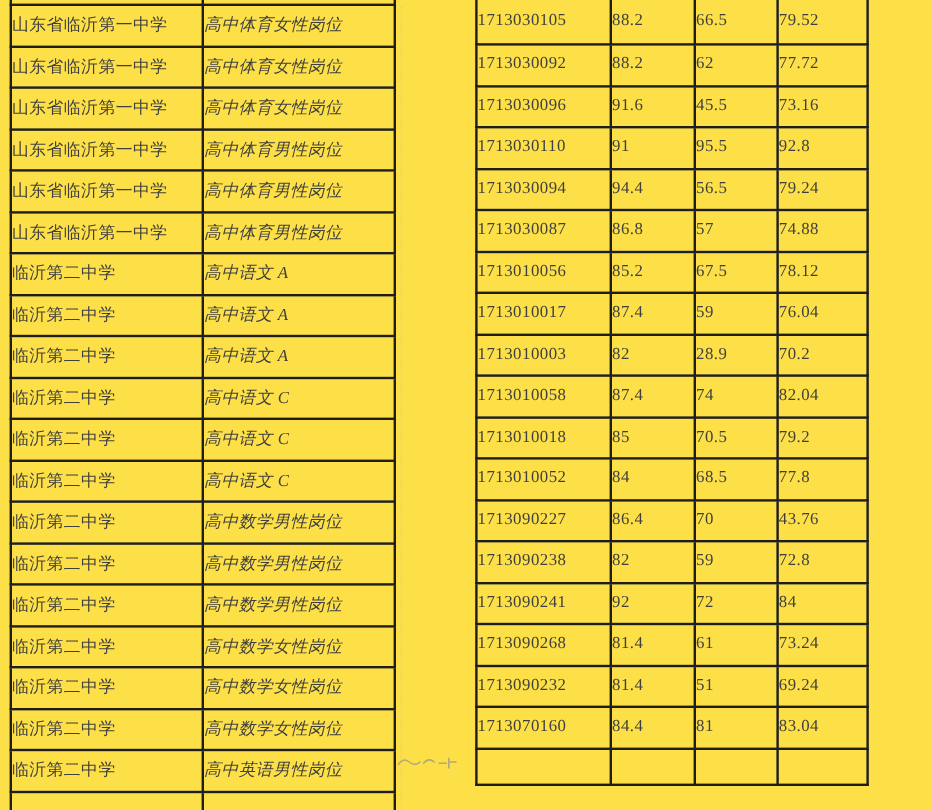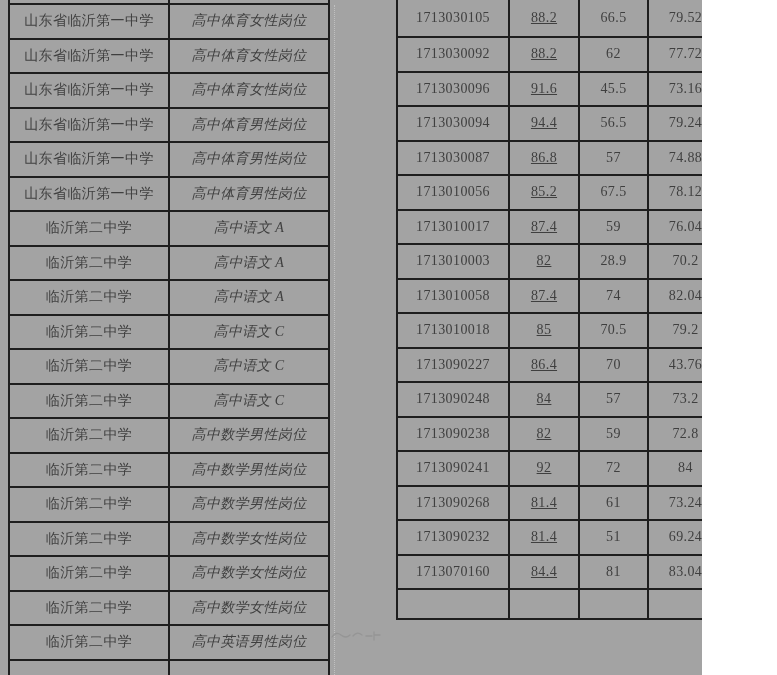"山东省临沂第一中学" #page { background: #a3a3a3 -> #fde047; text-align: center -> none; width: 702px -> 777px }
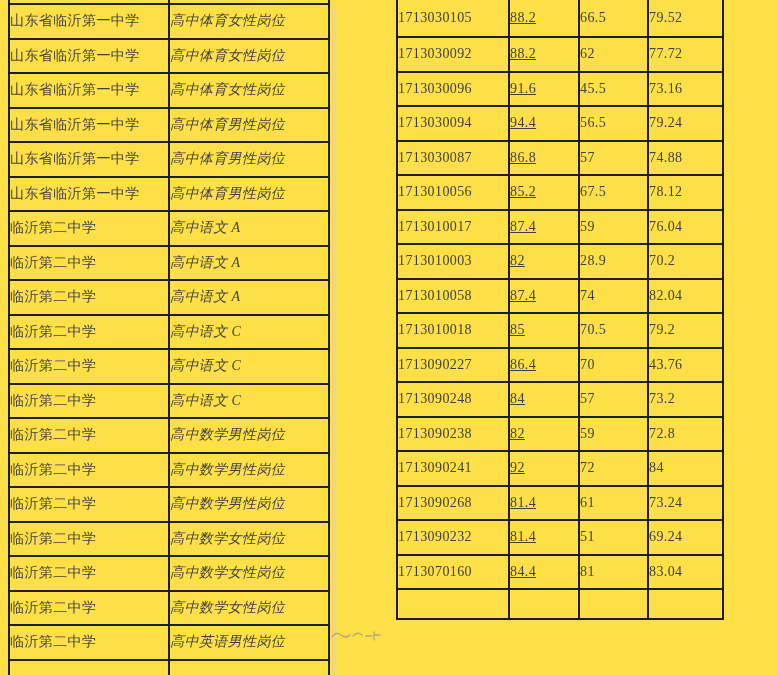"88.2" td.c-s1 { text-decoration: underline -> none }
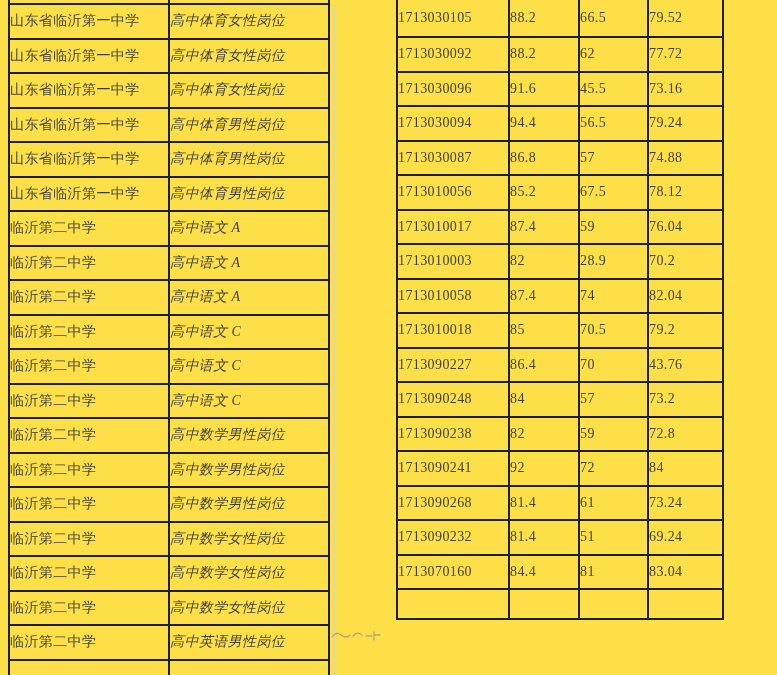"1713030110" tr { html: none -> <tr> <td>1713030110</td> <td>91</td> <td>95.5</td> <td>92.8</td> </tr> }
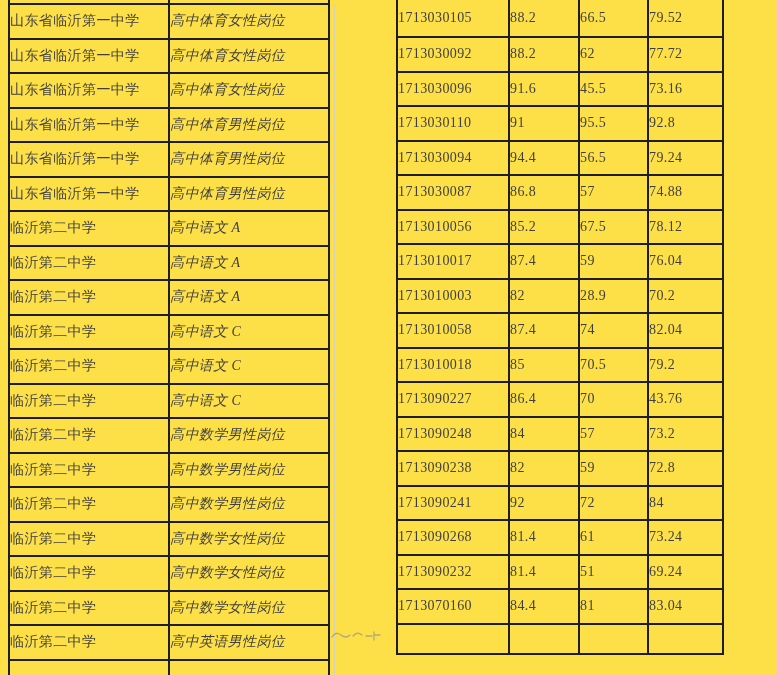"1713010052" tr { html: none -> <tr> <td>1713010052</td> <td>84</td> <td>68.5</td> <td>77.8</td> </tr> }
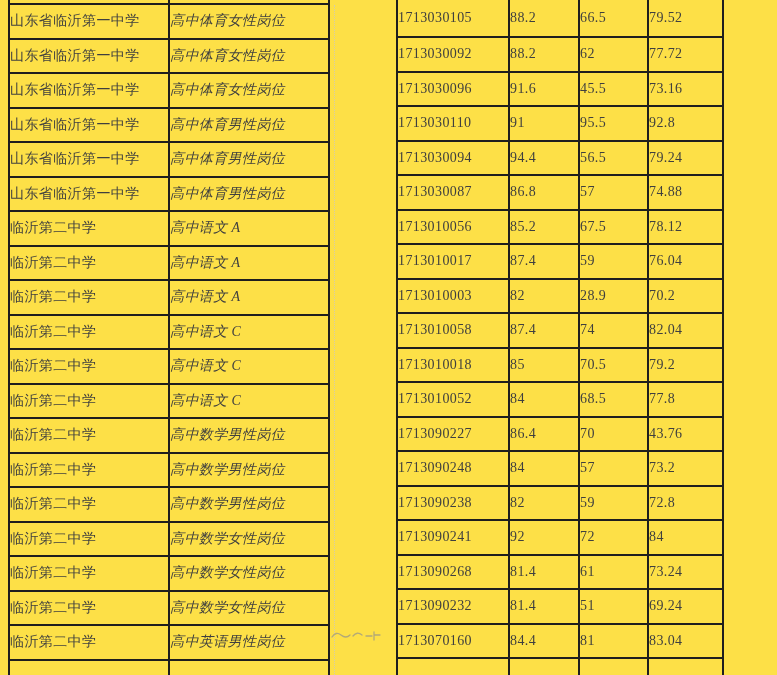"1713090248" tr { html: <tr> <td>1713090248</td> <td>84</td> <td>57</td> <td>73.2</td> </tr> -> none }
